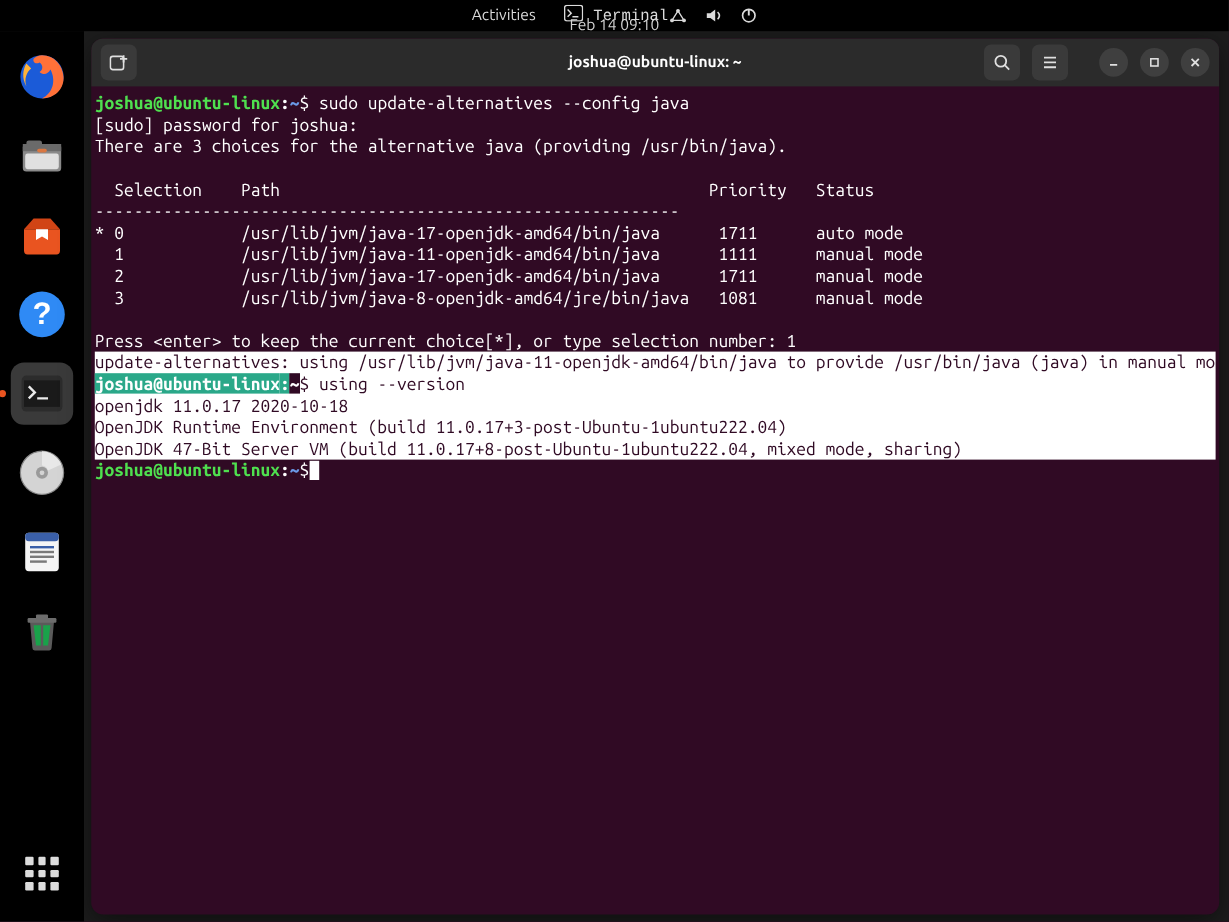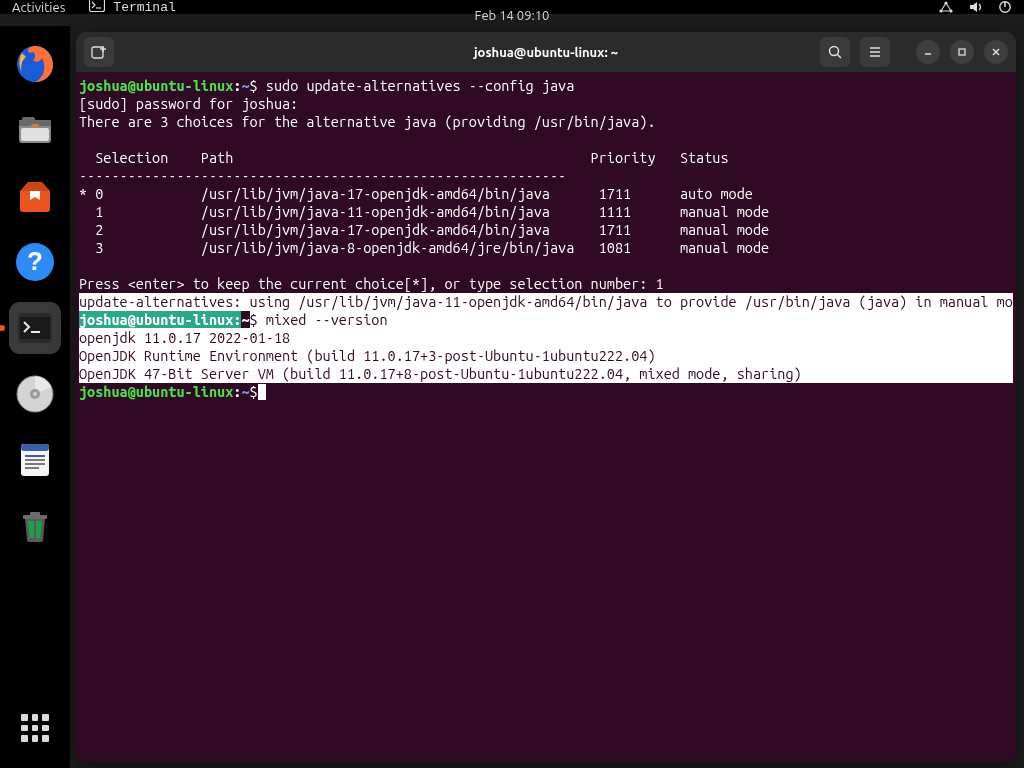"Activities" .topbar { height: 14px -> 26px; justify-content: space-between -> center }
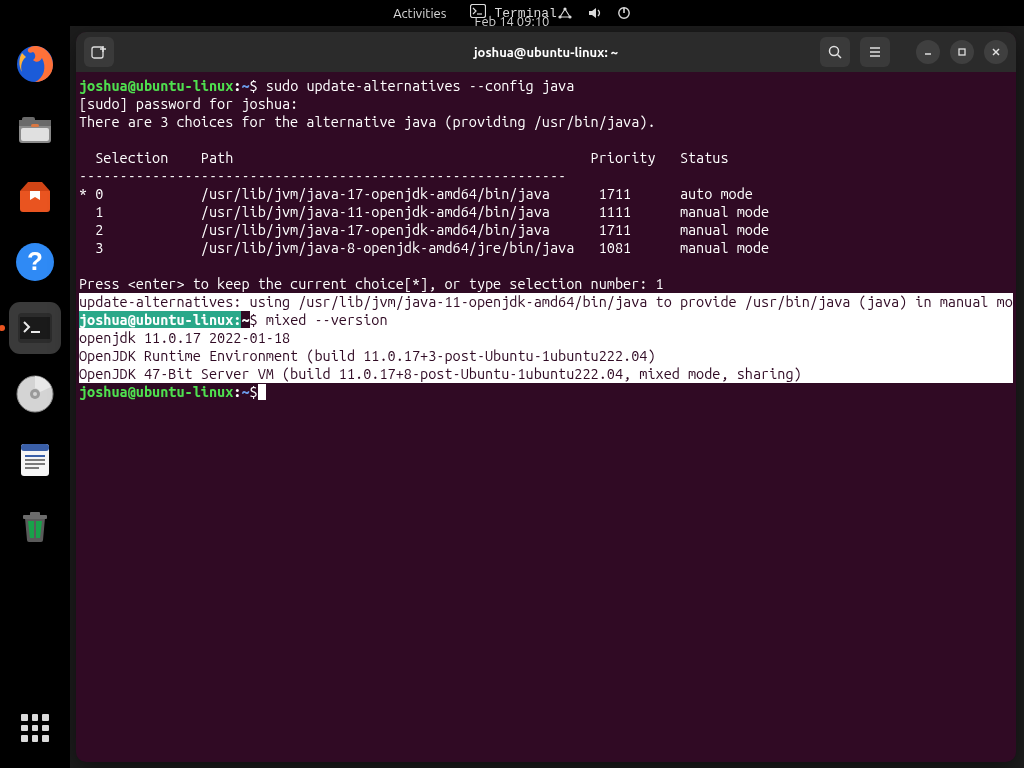"mixed --version" span { text: mixed -> using }
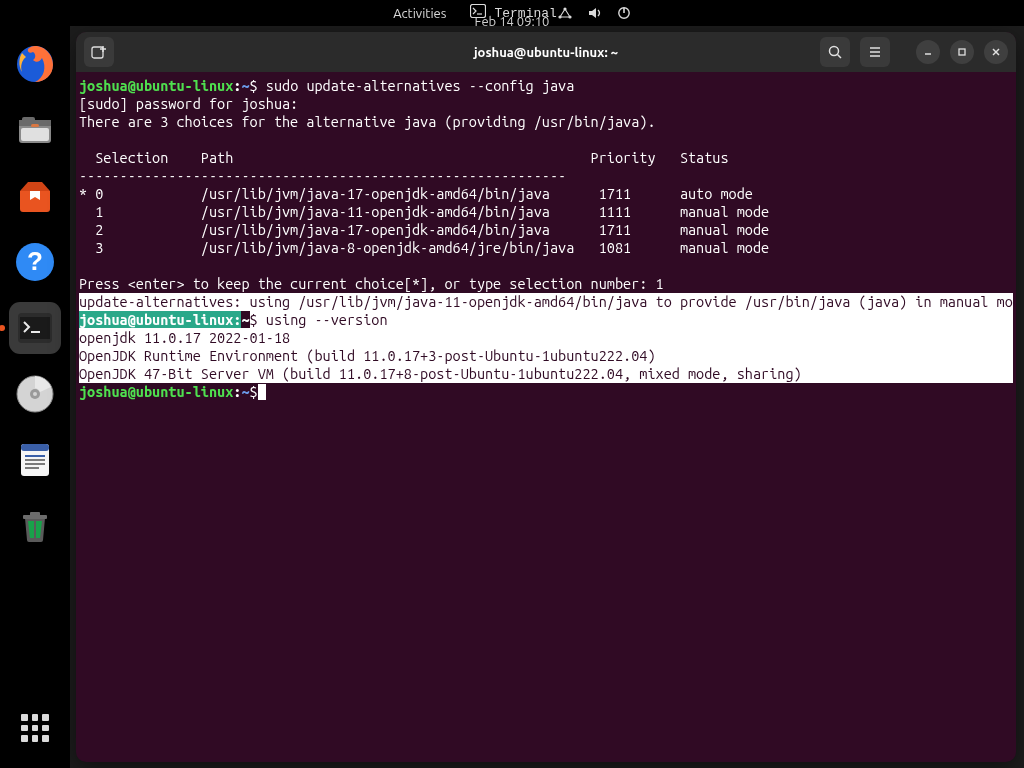"openjdk 11.0.17 2022-01-18" span { text: 2022-01-18 -> 2020-10-18 }
